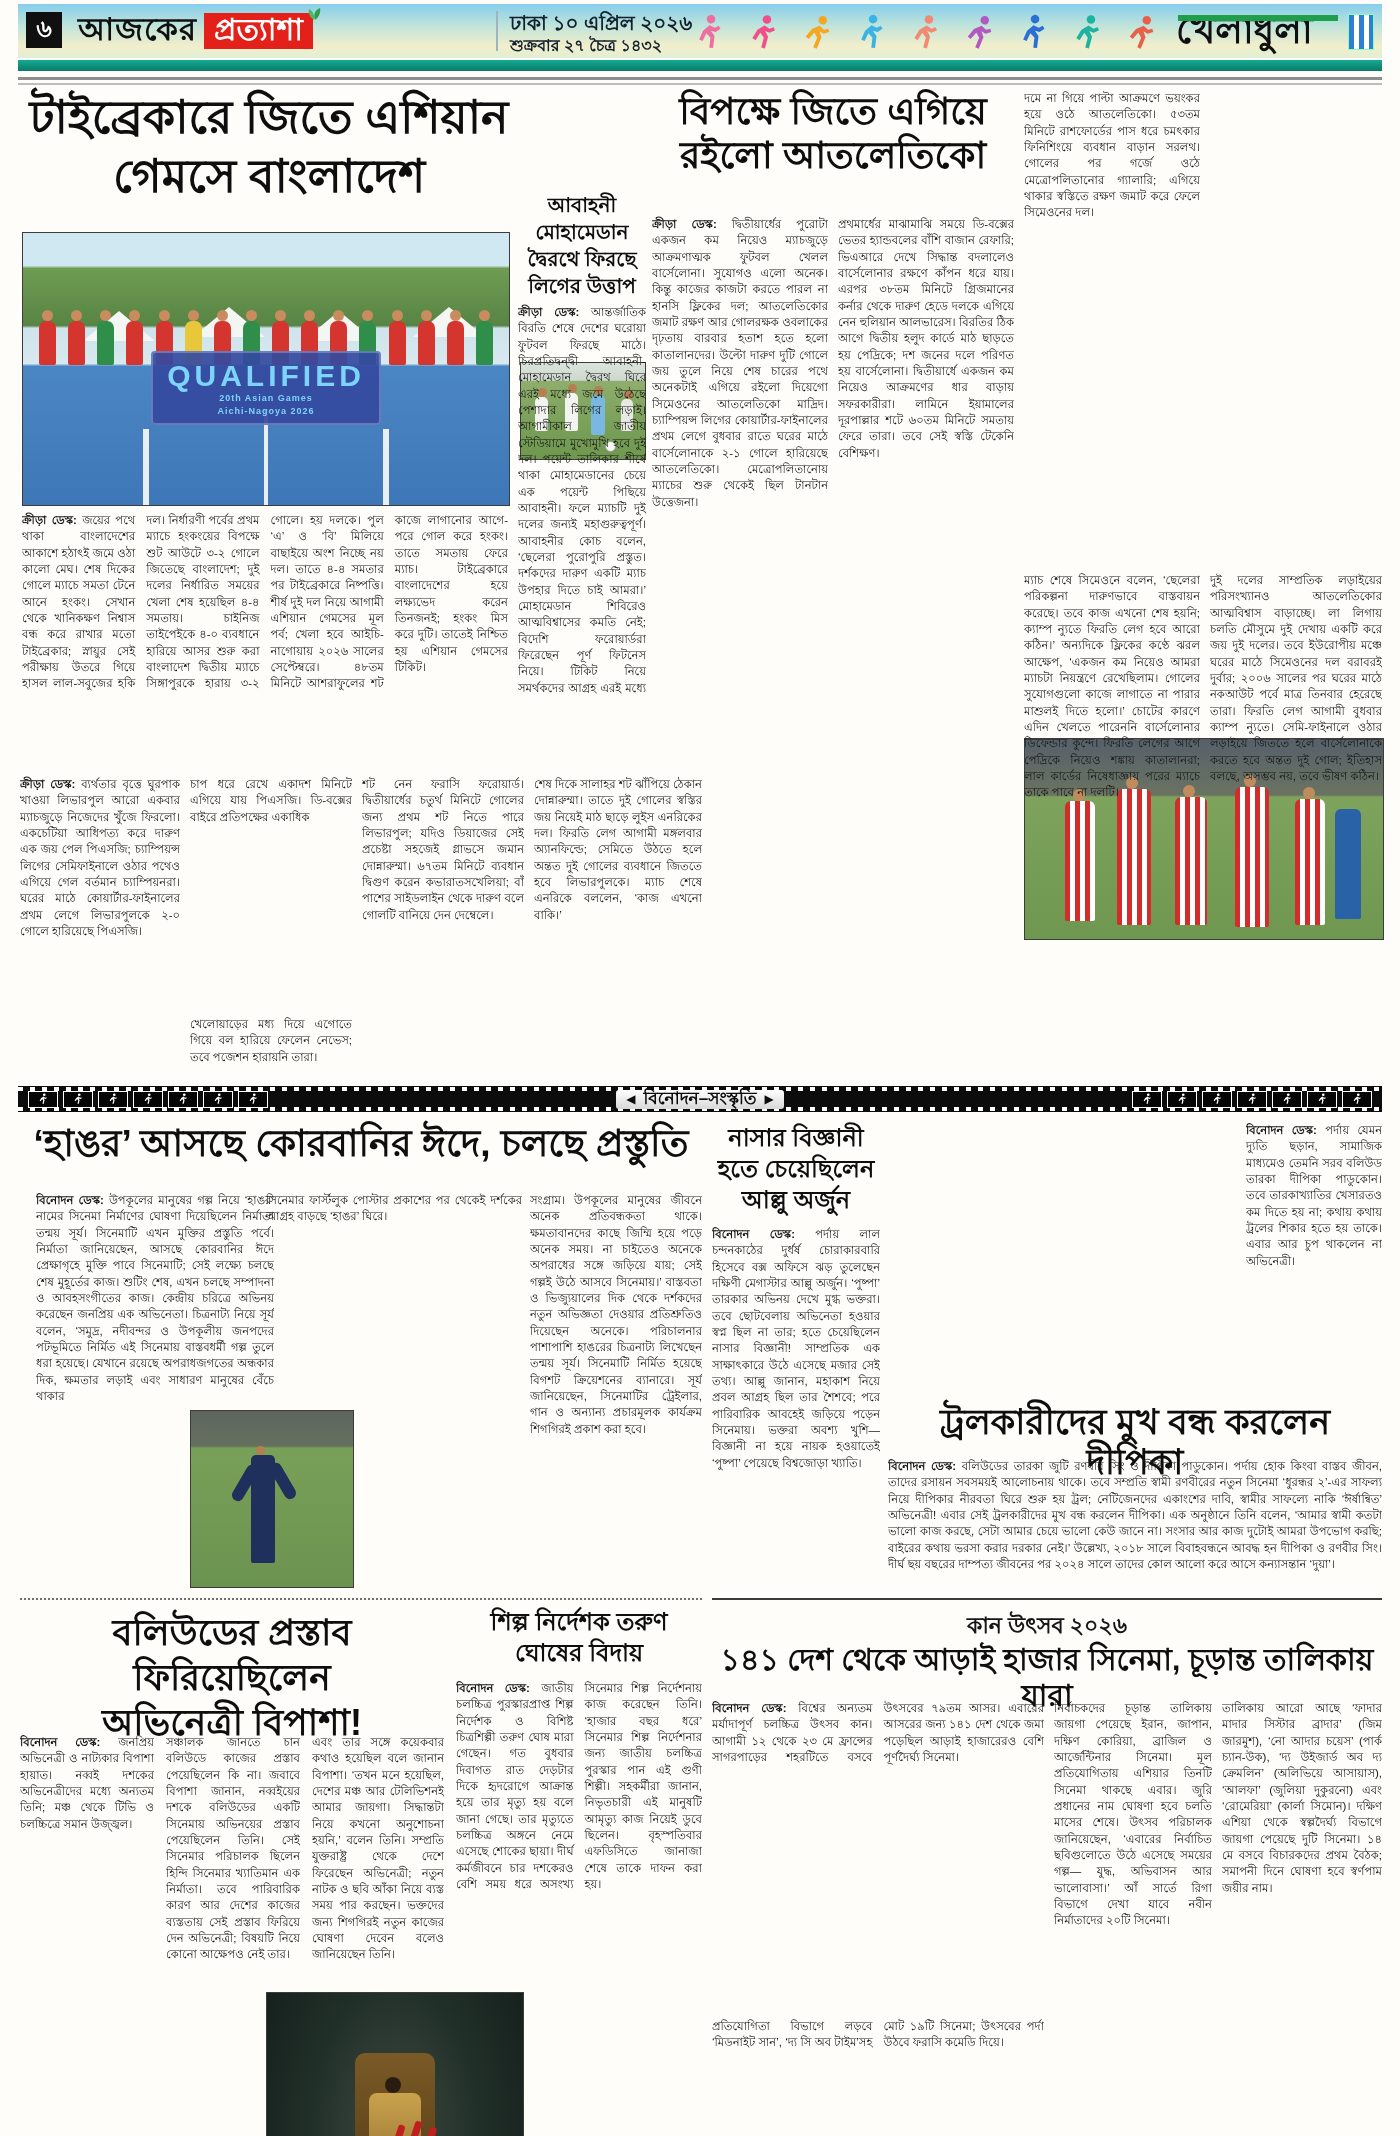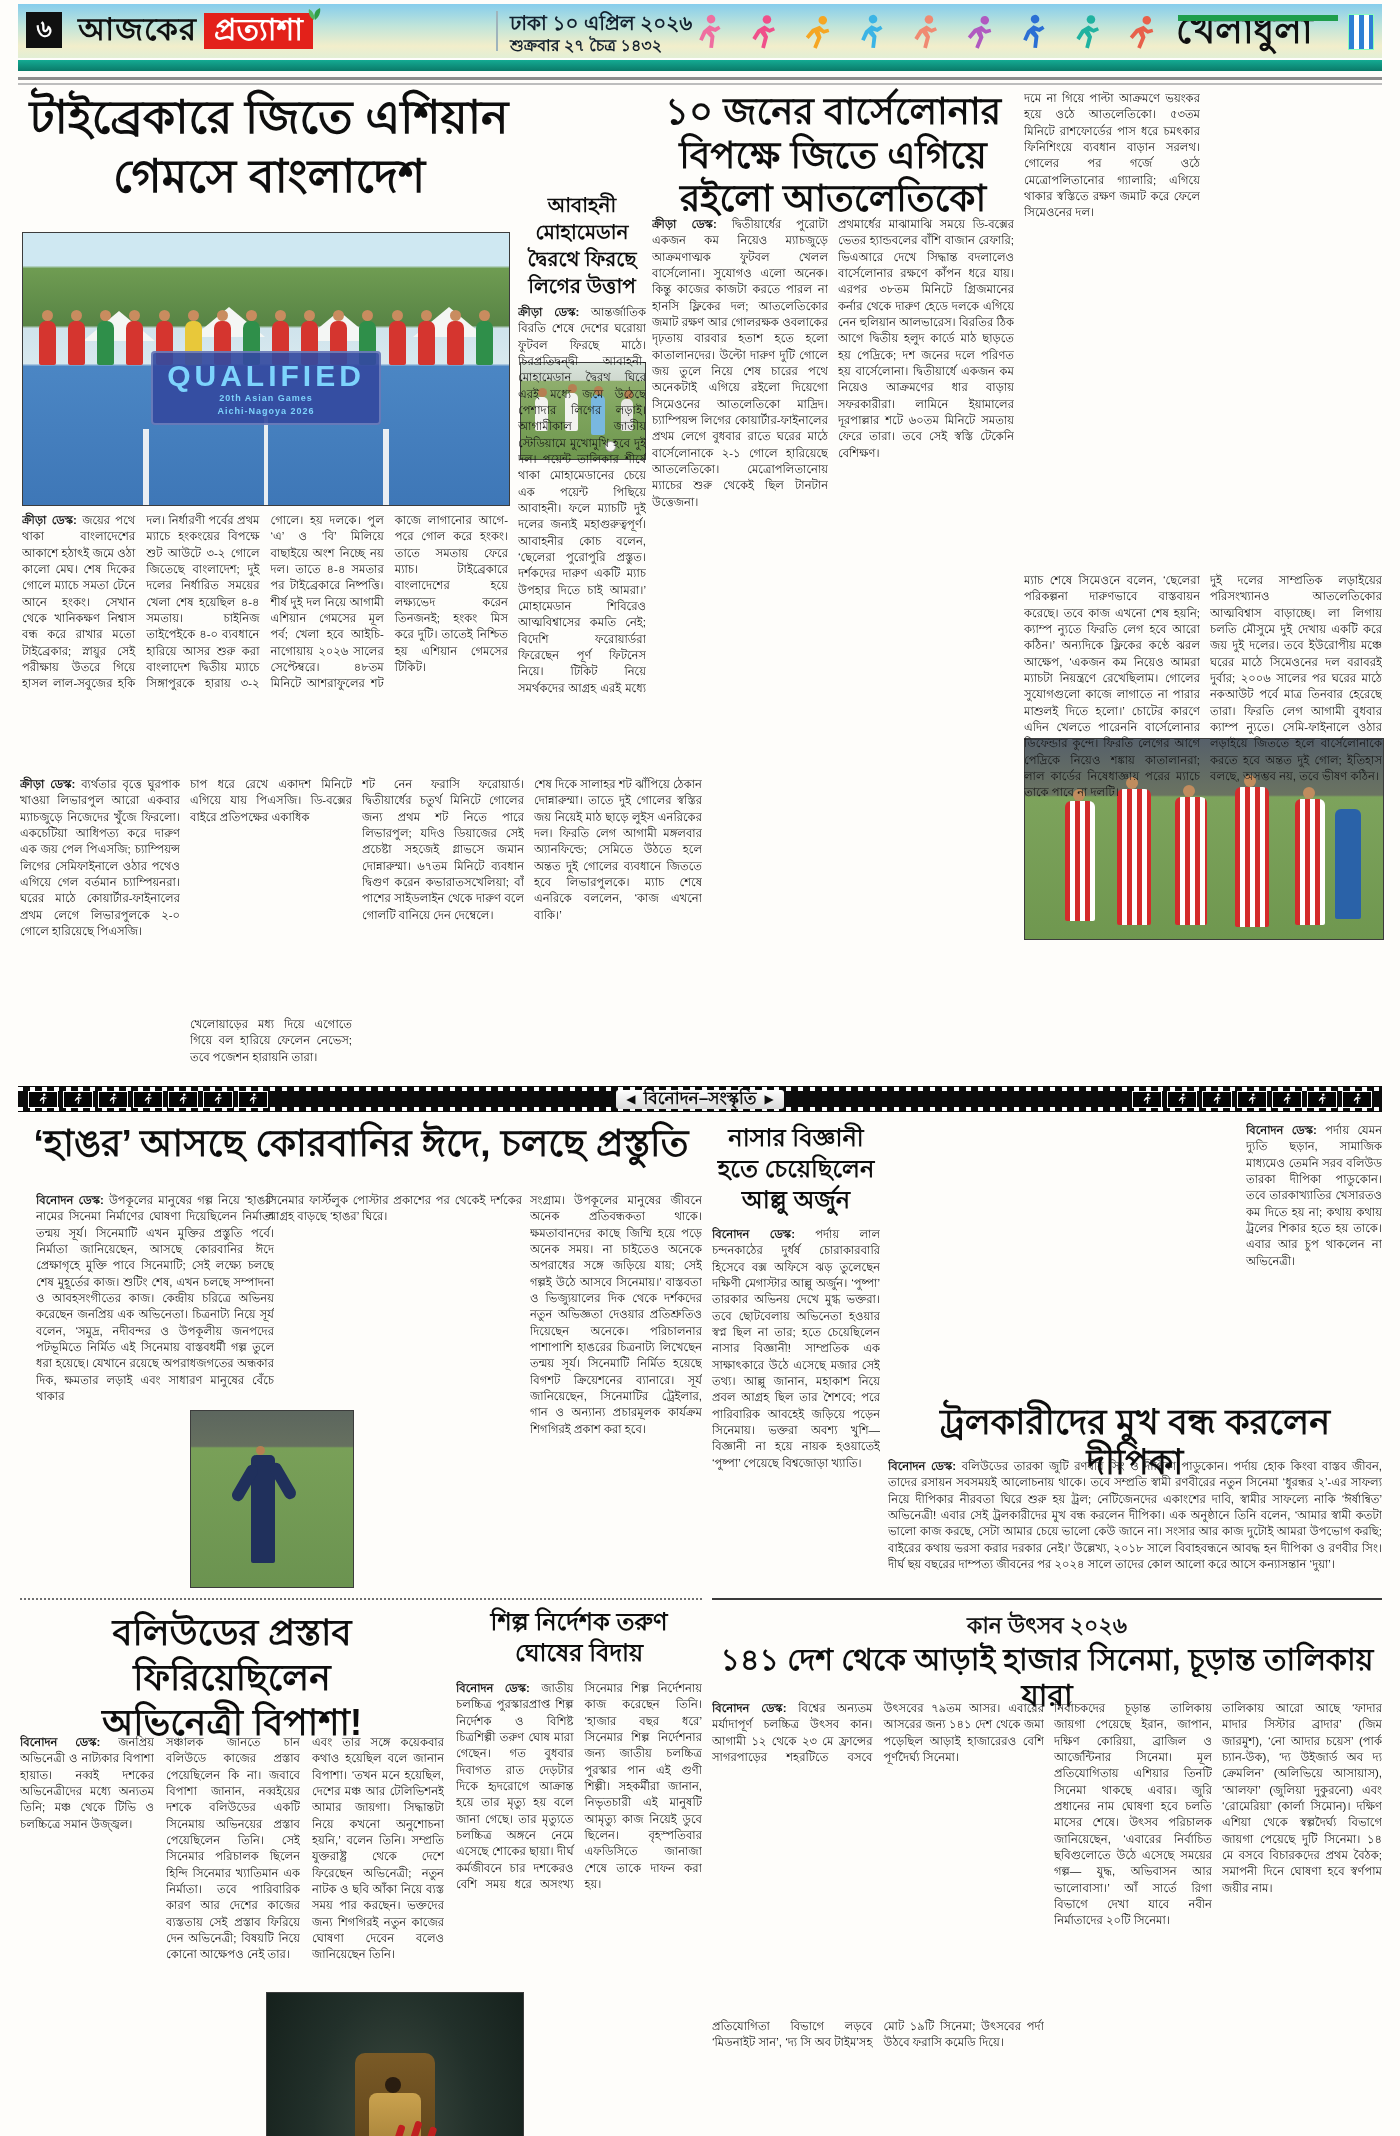"১০ জনের বার্সেলোনার" div { html: <div>১০ জনের বার্সেলোনার</div> -> none }
